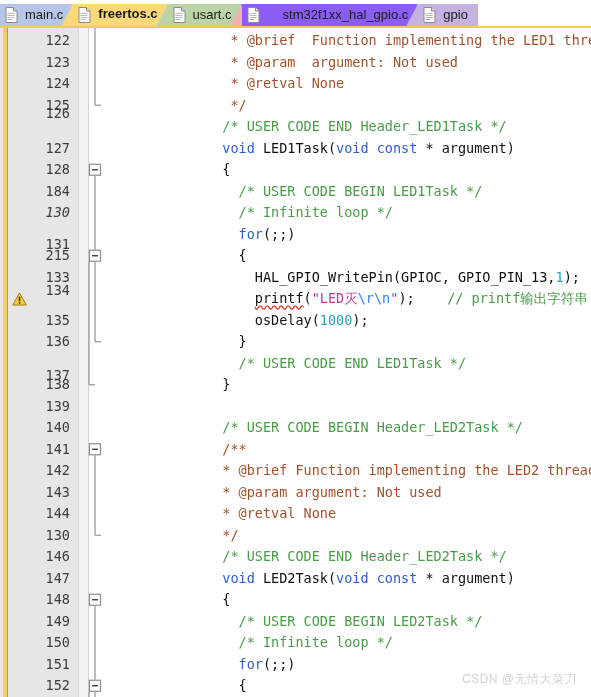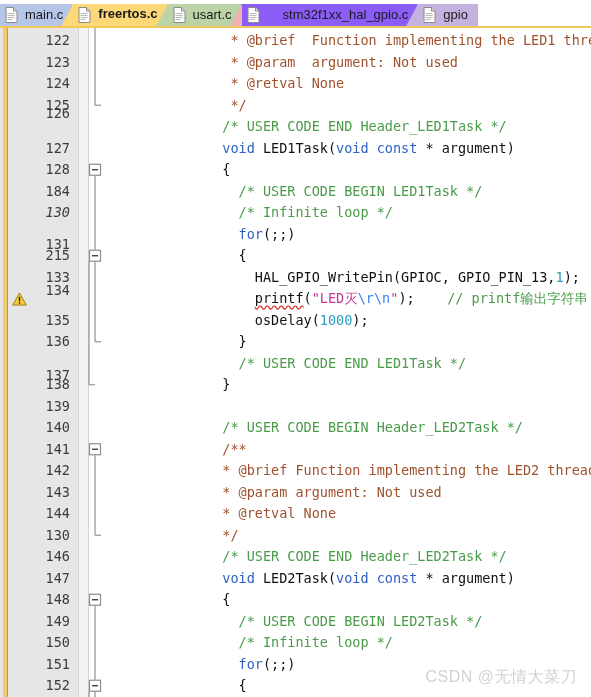"CSDN @无情大菜刀" .watermark { font-size: 16px -> 12px }
